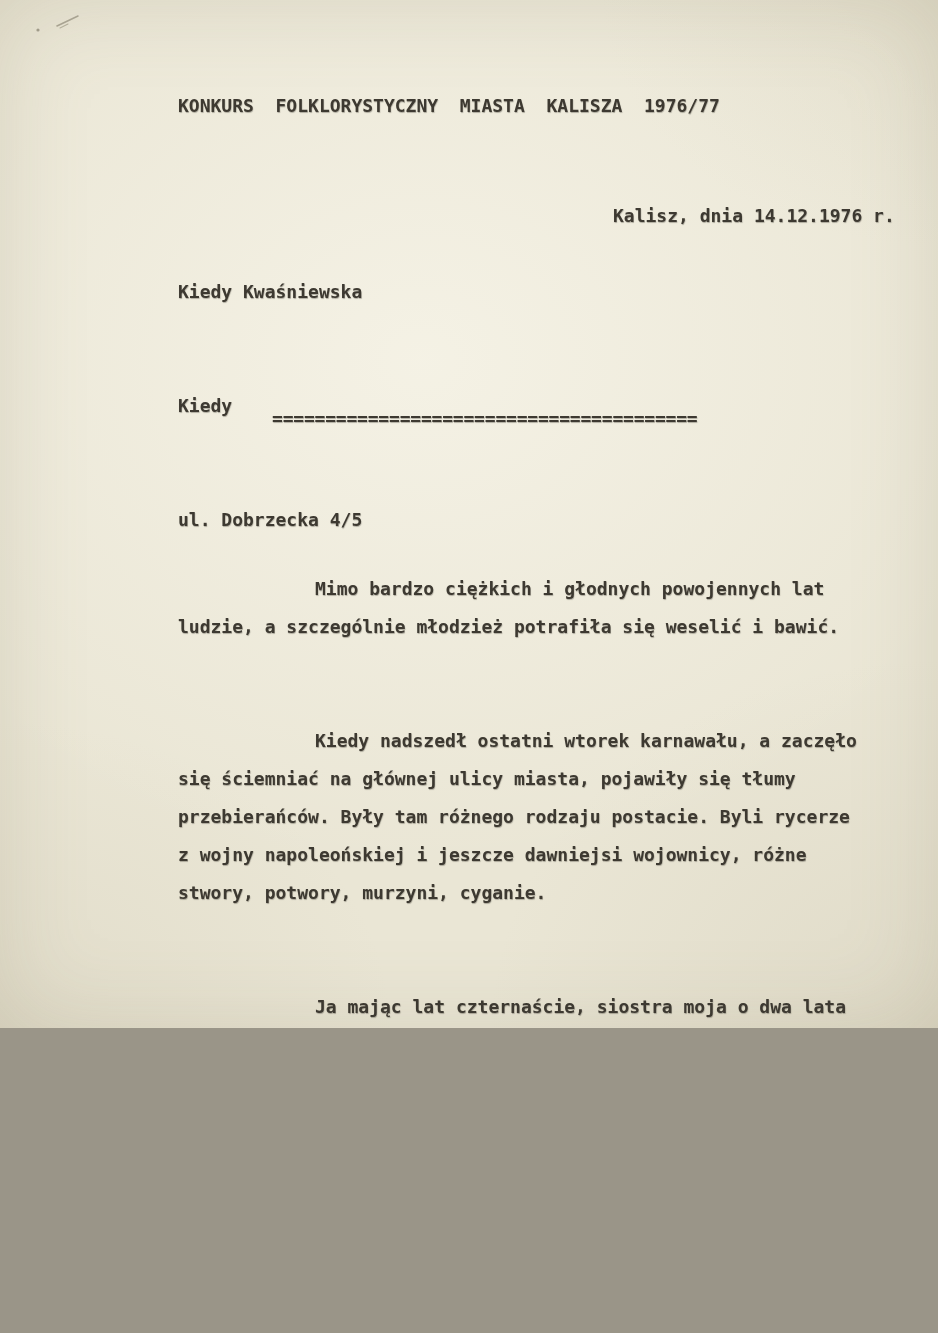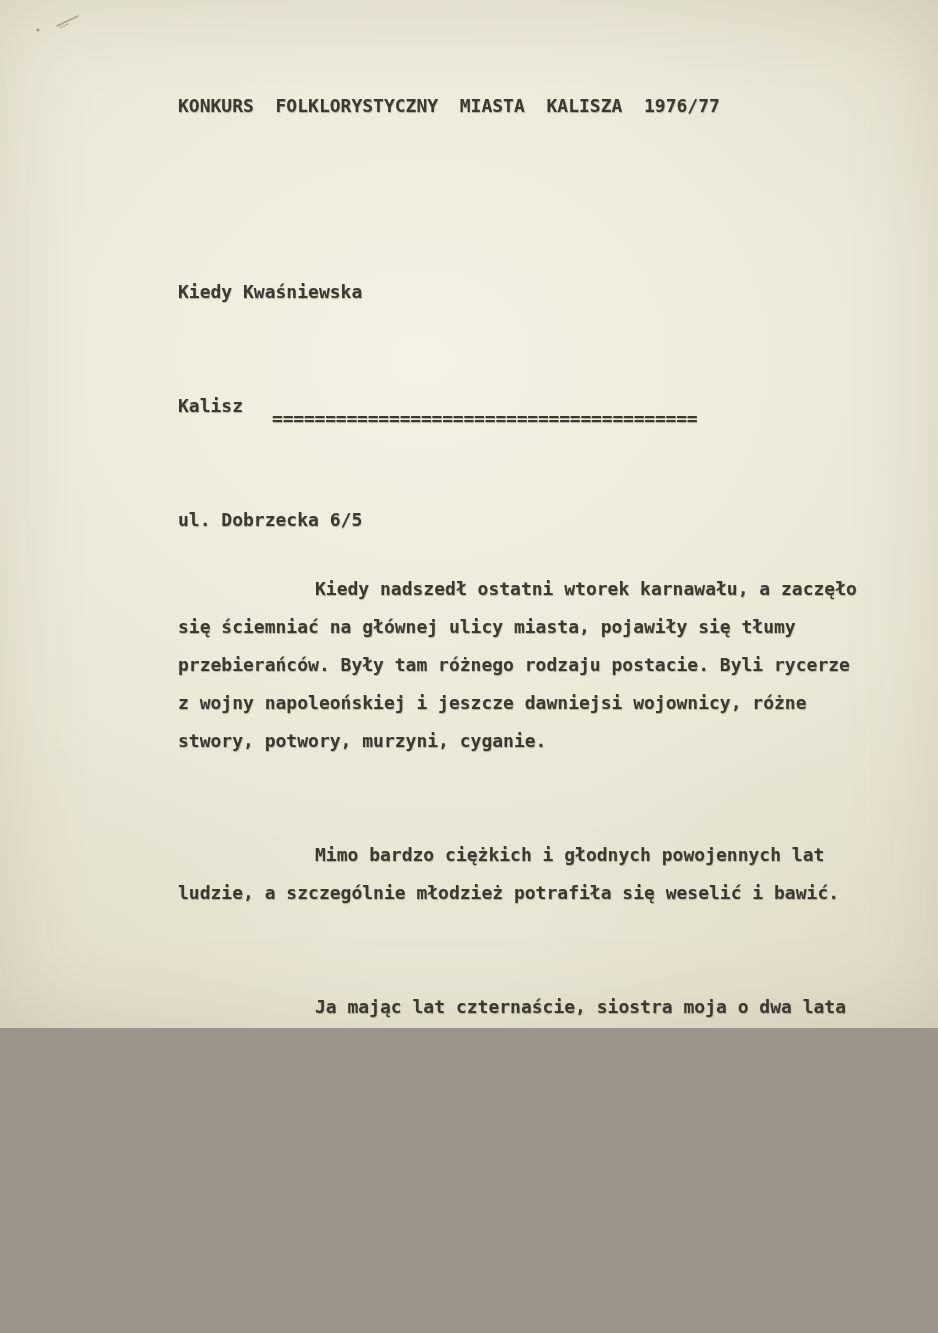"Kalisz, dnia 14.12.1976 r." div.typed { html: none -> <div>Kalisz, dnia 14.12.1976 r.</div> }
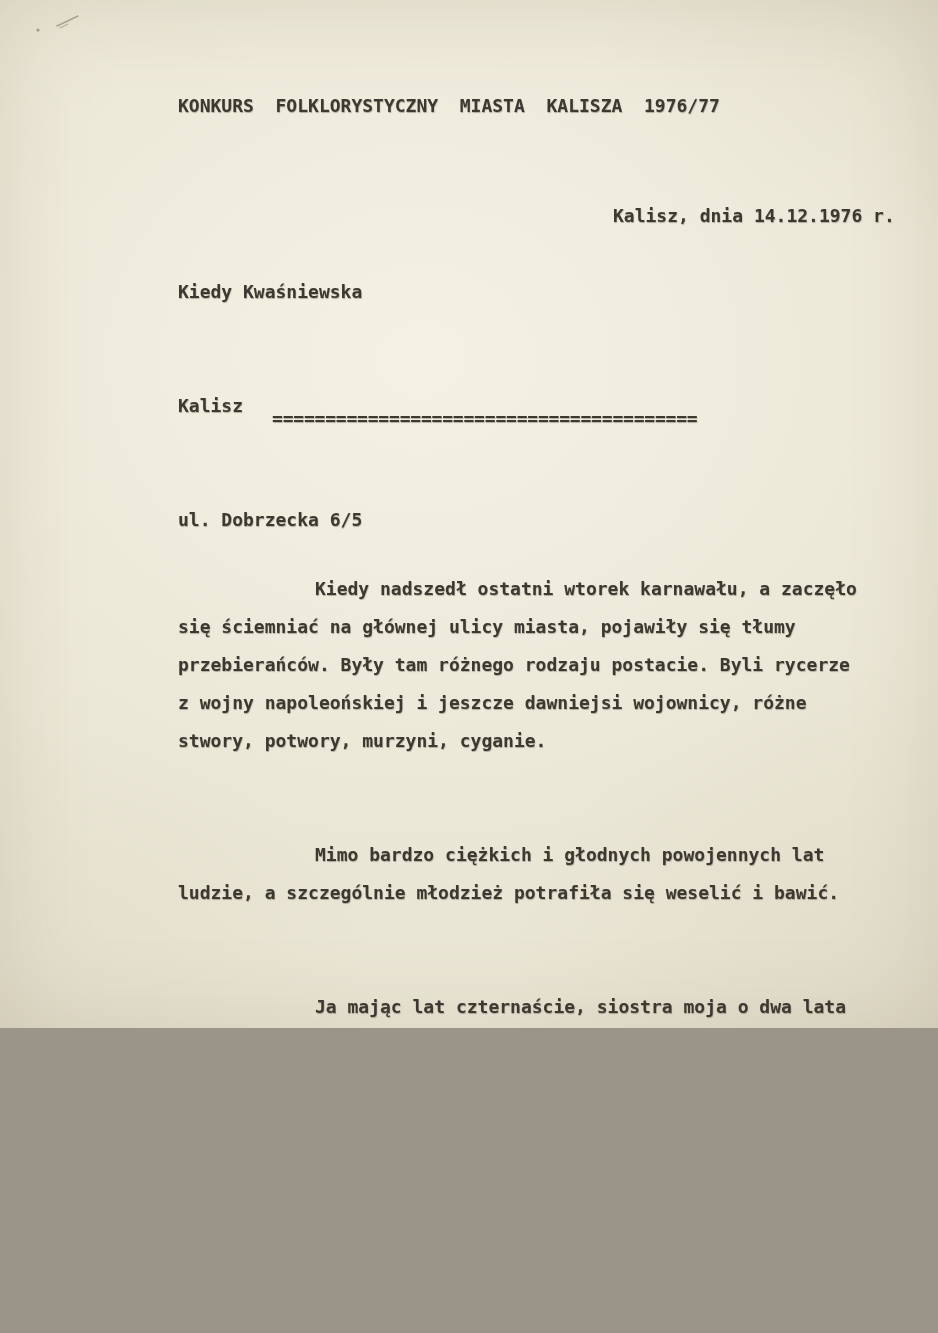"Kalisz" div { text: Kalisz -> Kiedy }
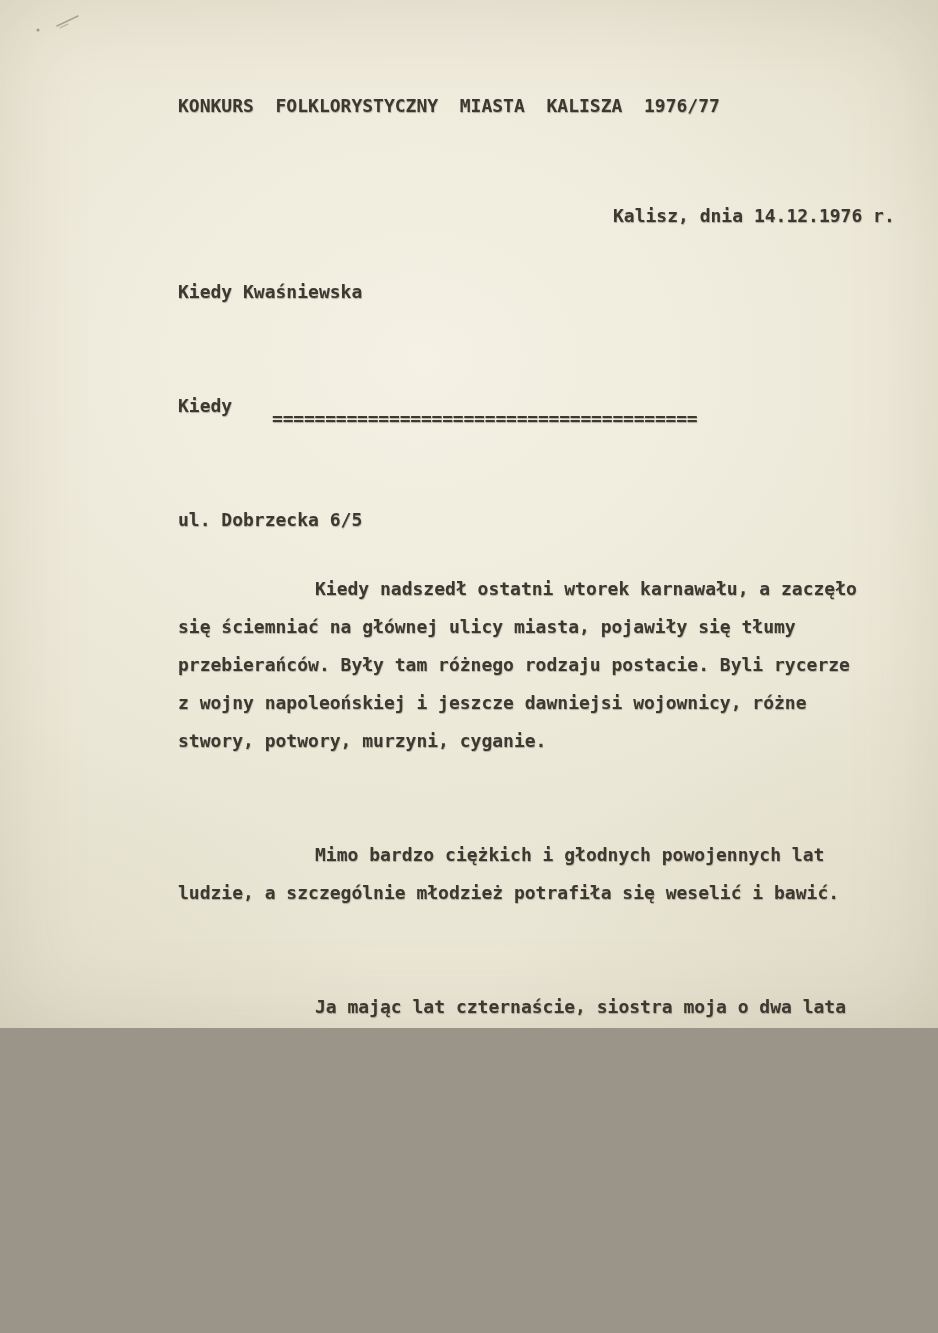"ul. Dobrzecka 6/5" div { text: 6/5 -> 4/5 }
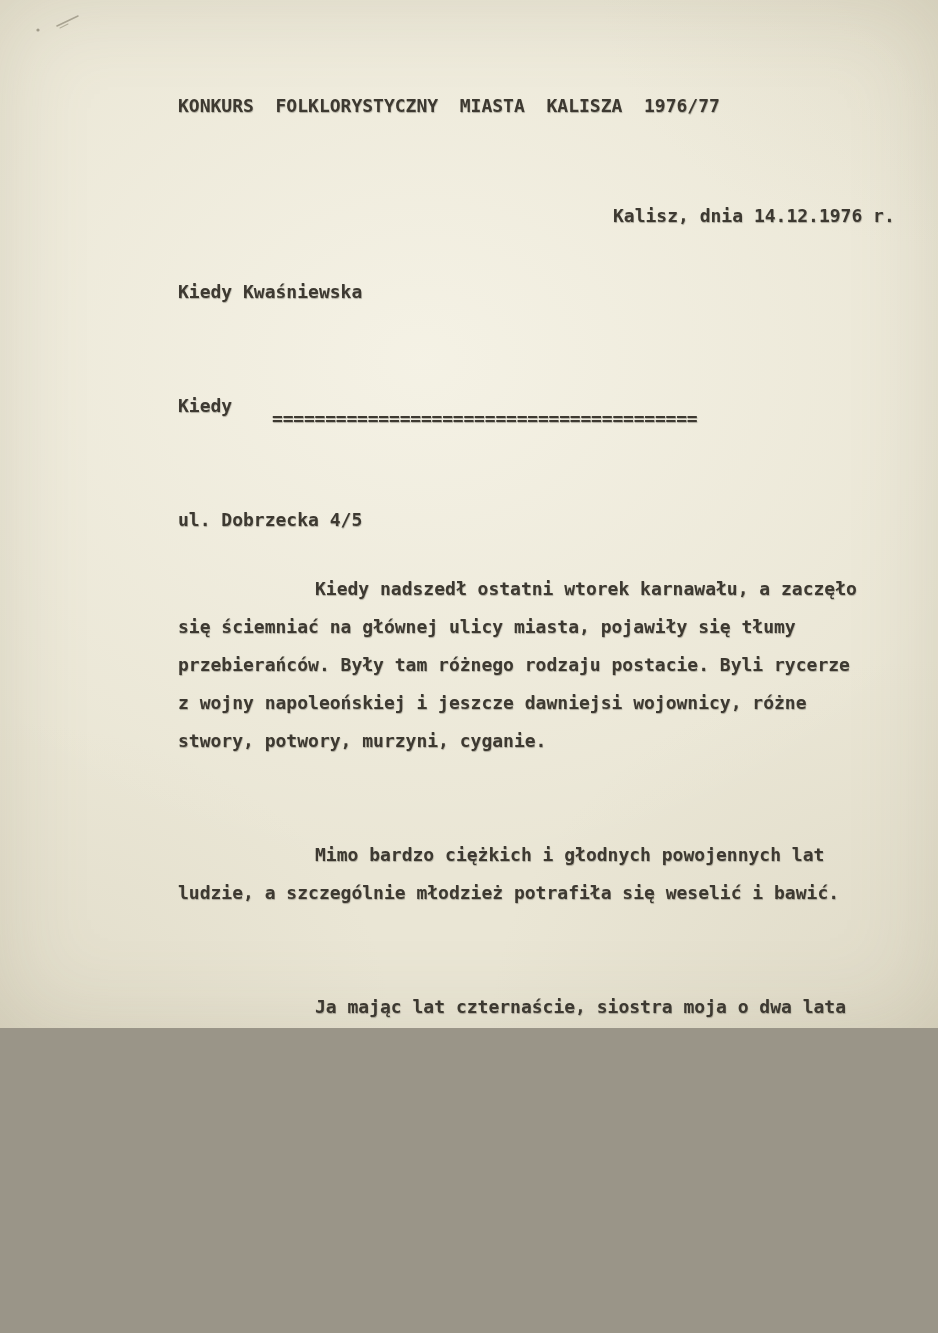"Kiedy nadszedł ostatni wtorek karnawału," div.para { order: before "Mimo bardzo ciężkich i głodnych" -> after "Mimo bardzo ciężkich i głodnych" }
